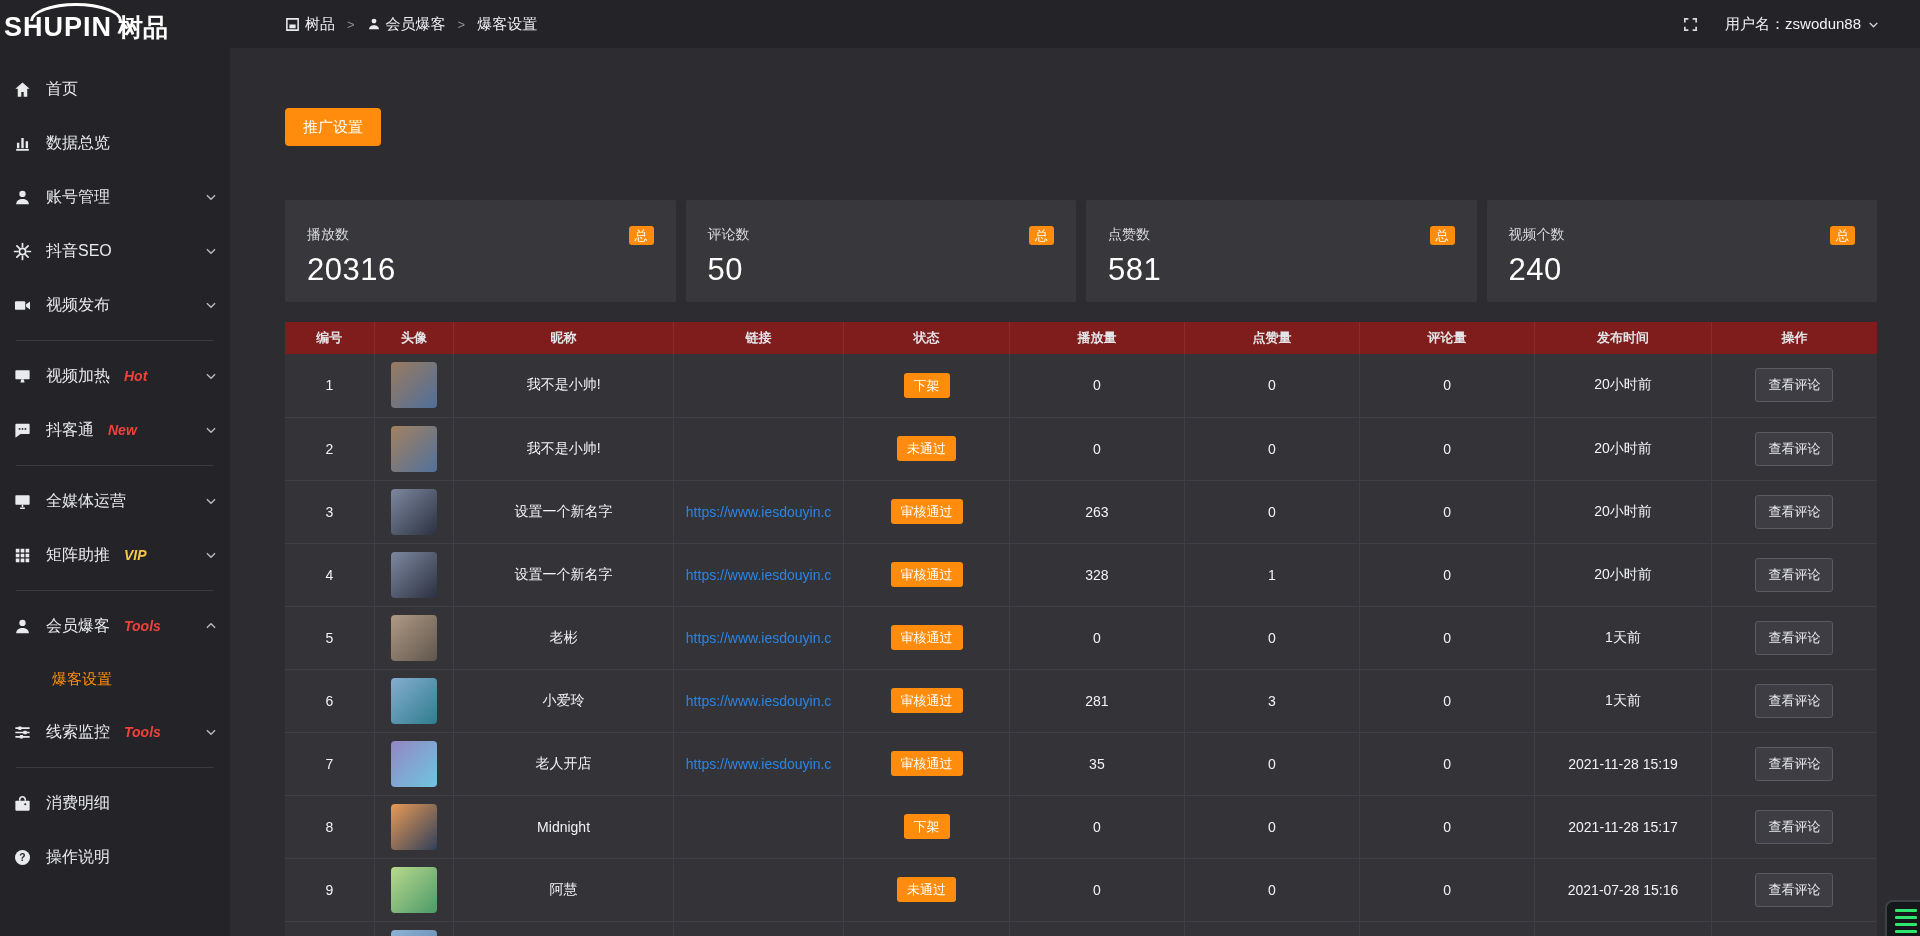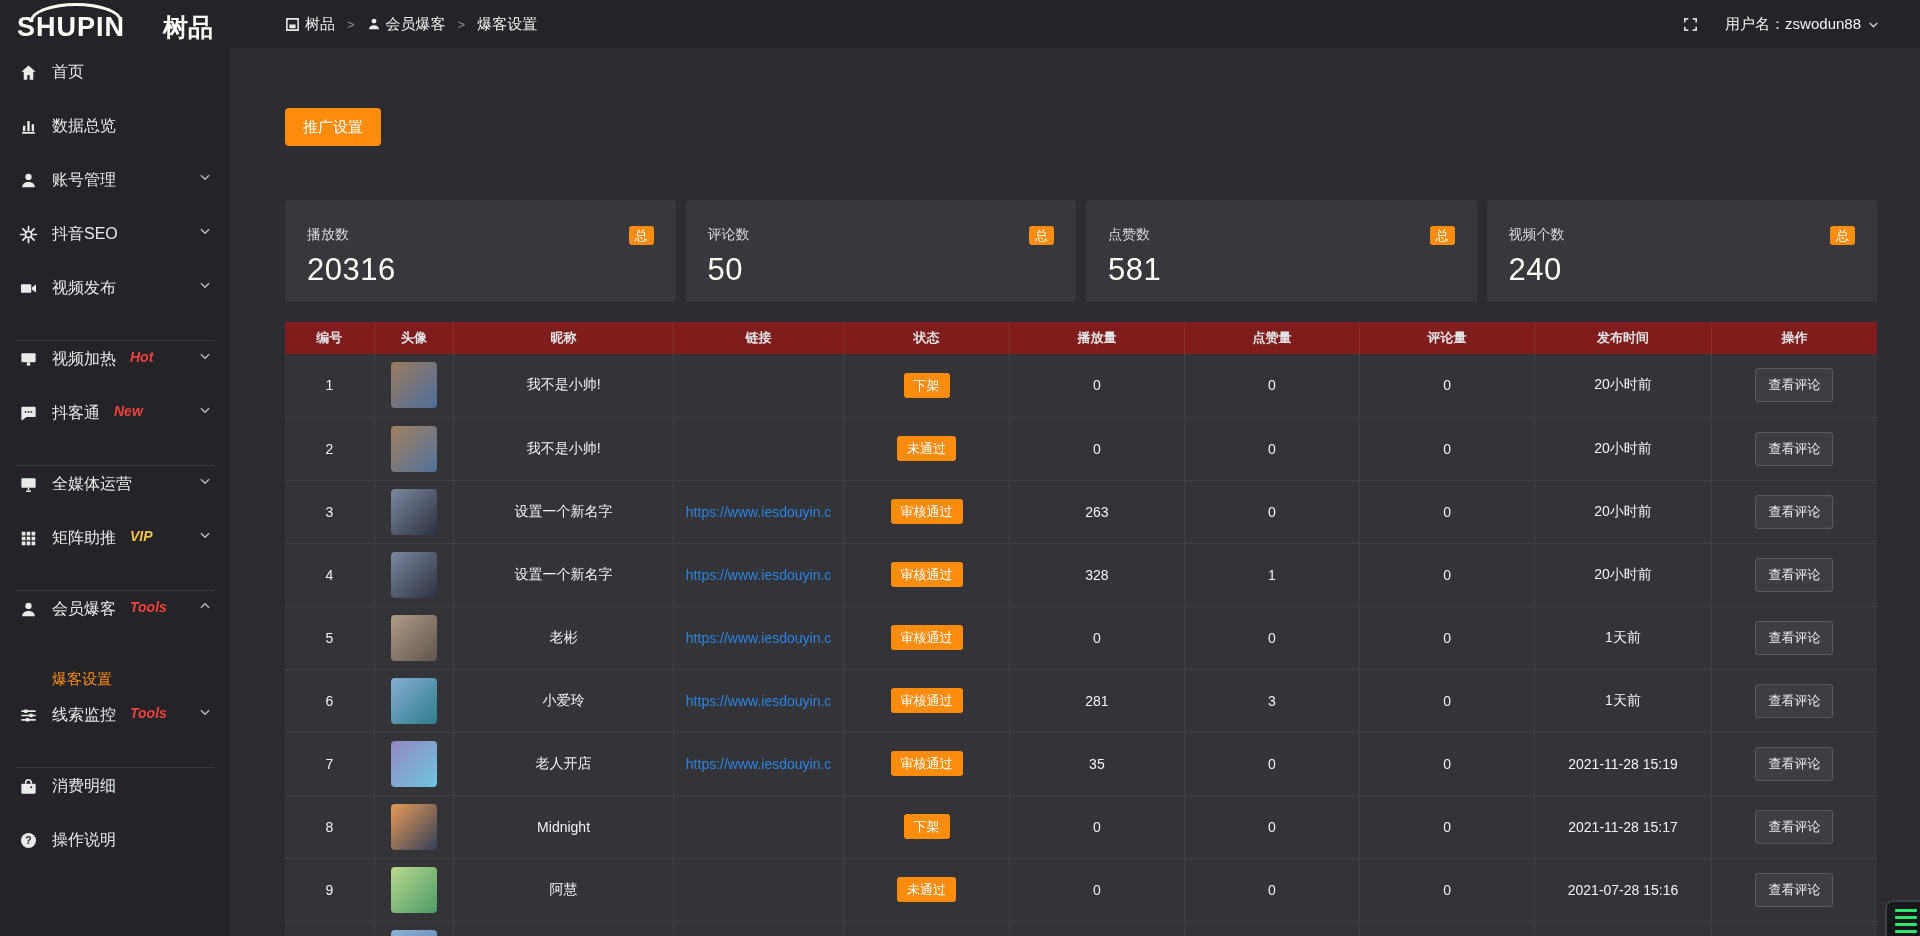"SHUPIN" .logo { gap: 32px -> none; padding-left: 17px -> 4px }
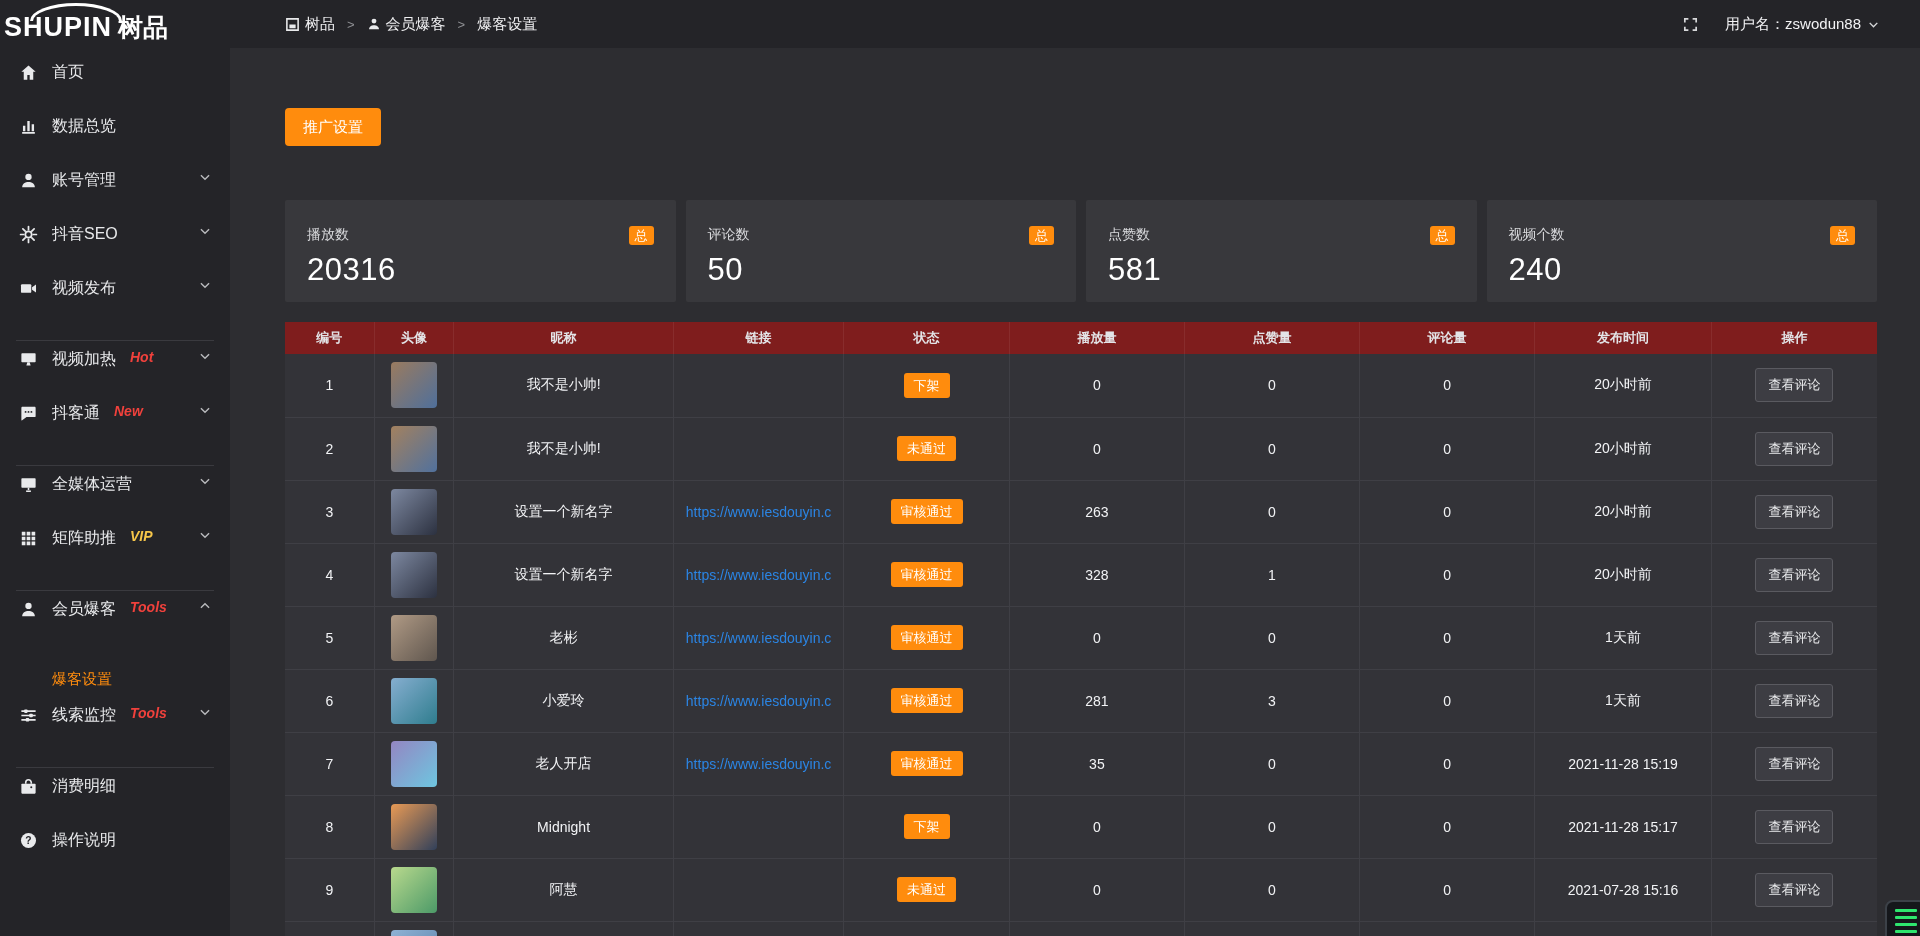"首页" .nav-item { align-items: flex-start -> center; padding: 0 18px -> 0 12px }
